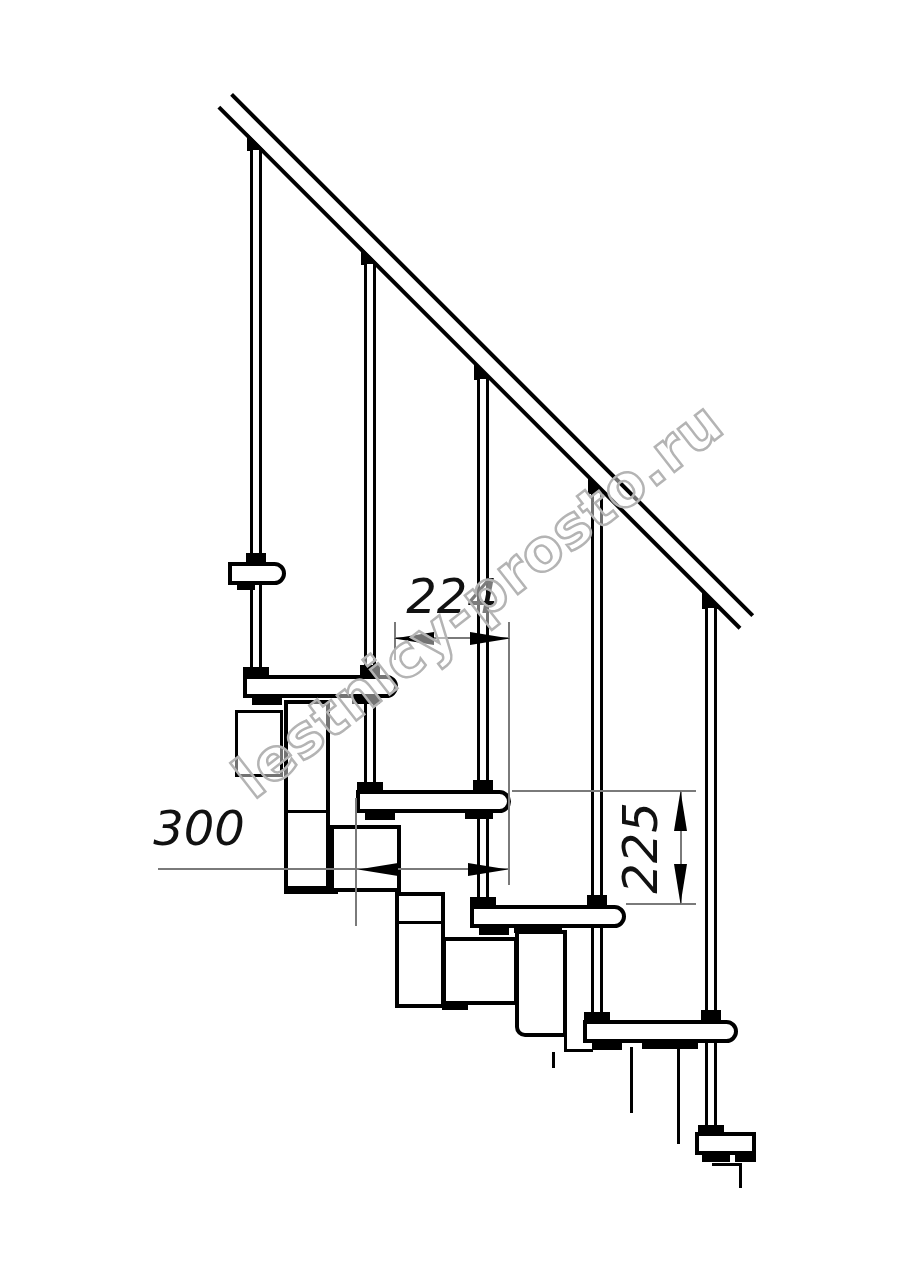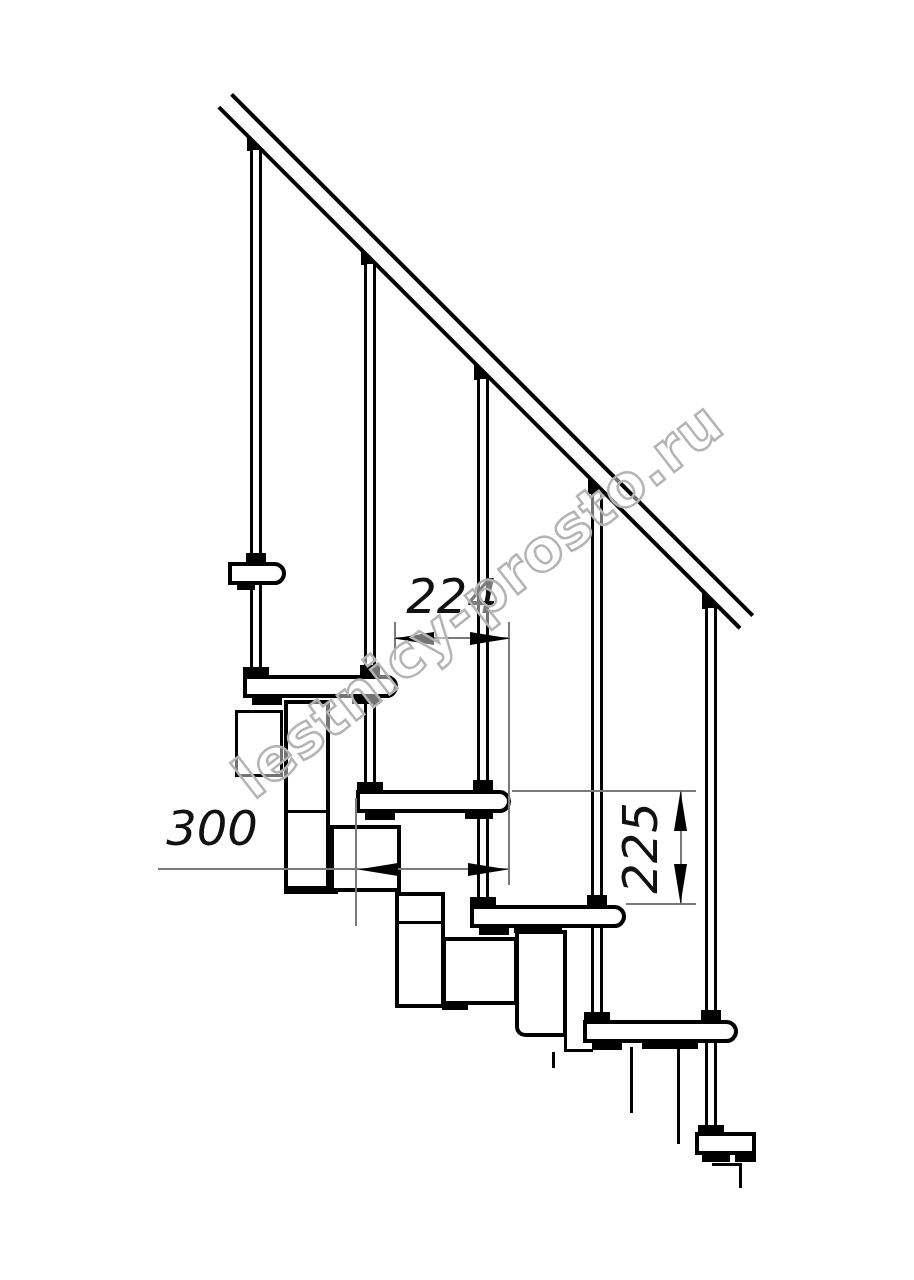"300" div.dimlabel { left: 166px -> 153px }
